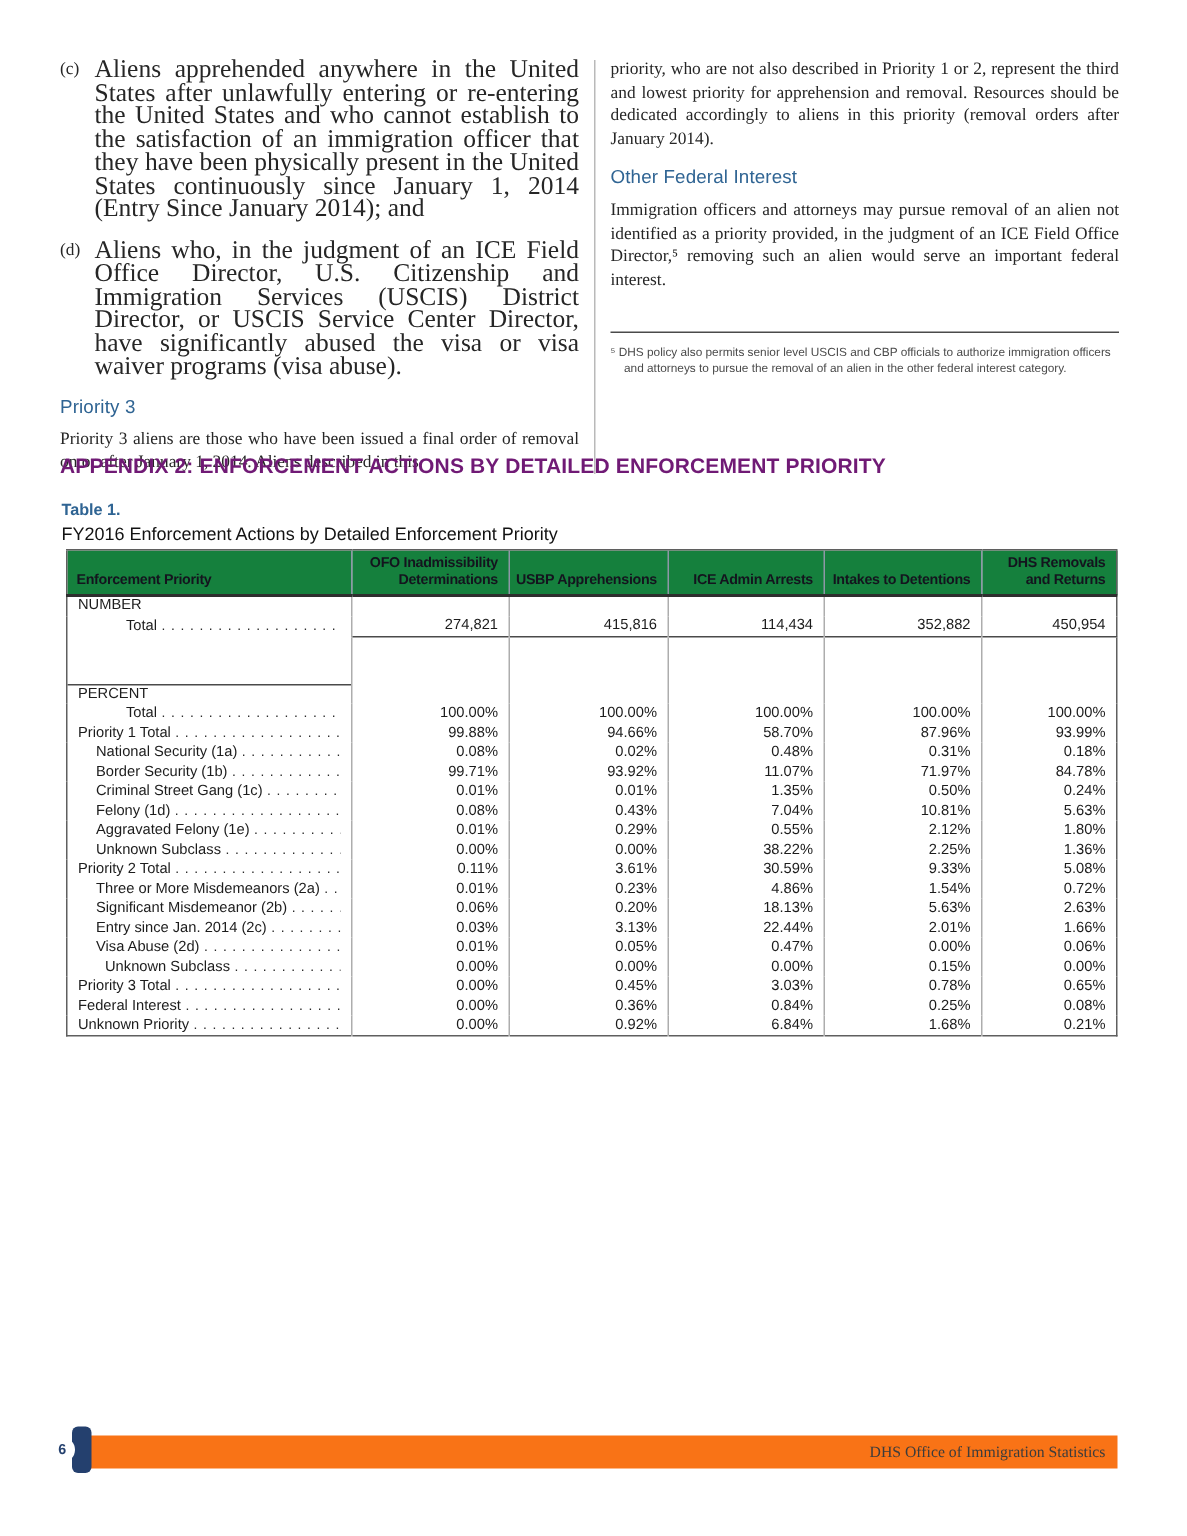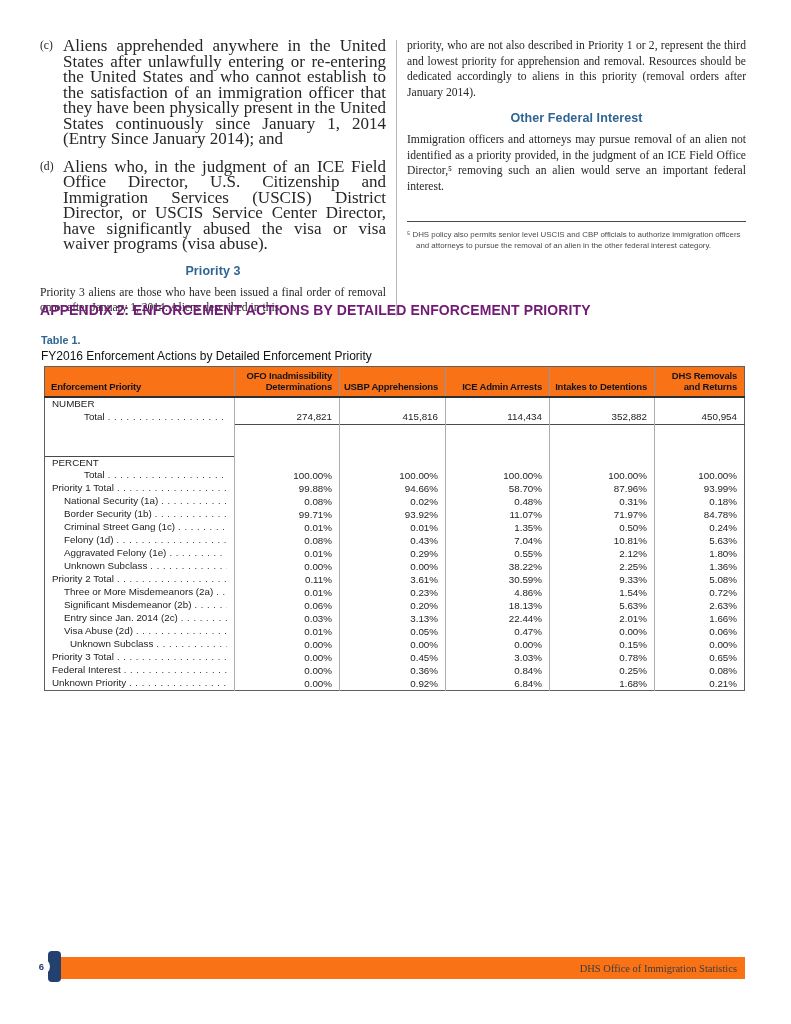"Other Federal Interest" h3.blue-head { font-weight: bold -> normal; text-align: center -> none }
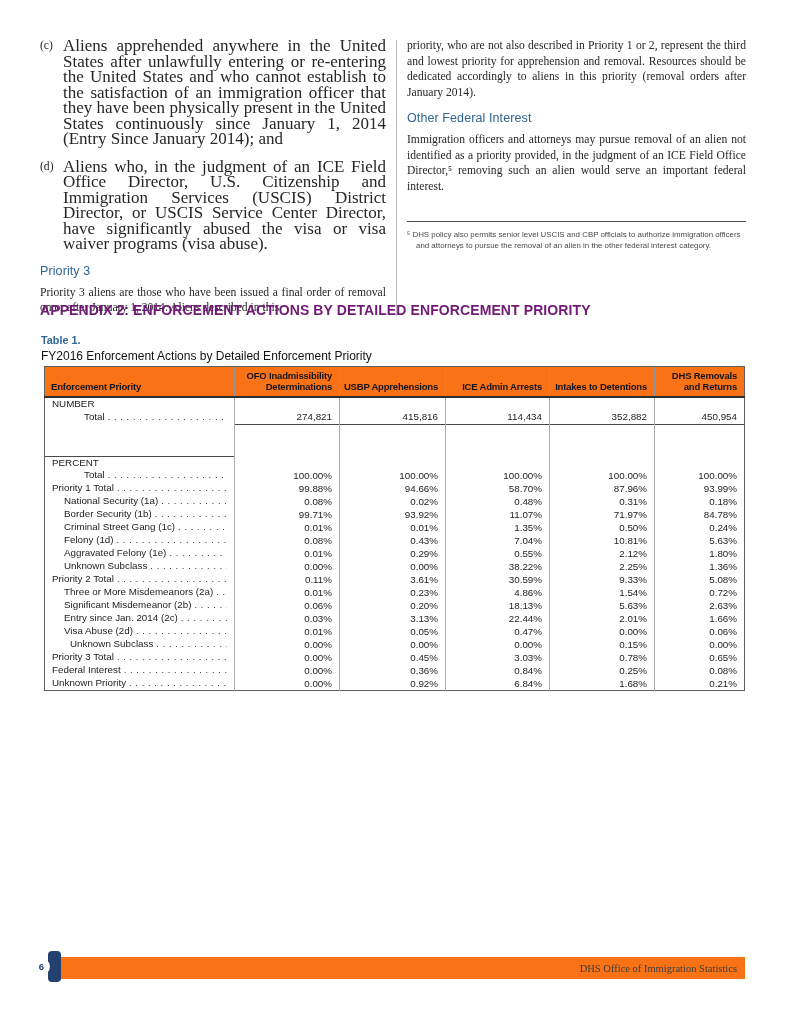"OFO Inadmissibility Determinations" table.enf thead th { background: #f97316 -> #15803d }
